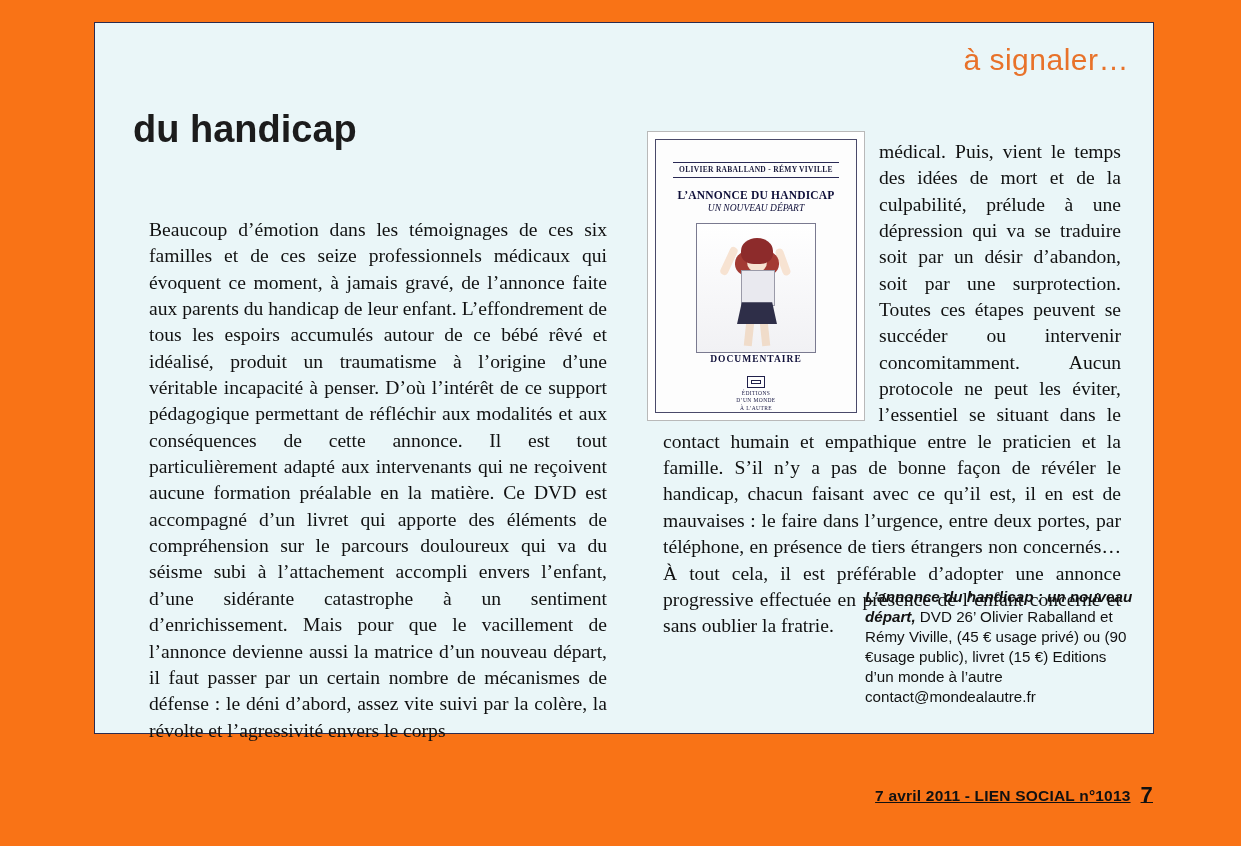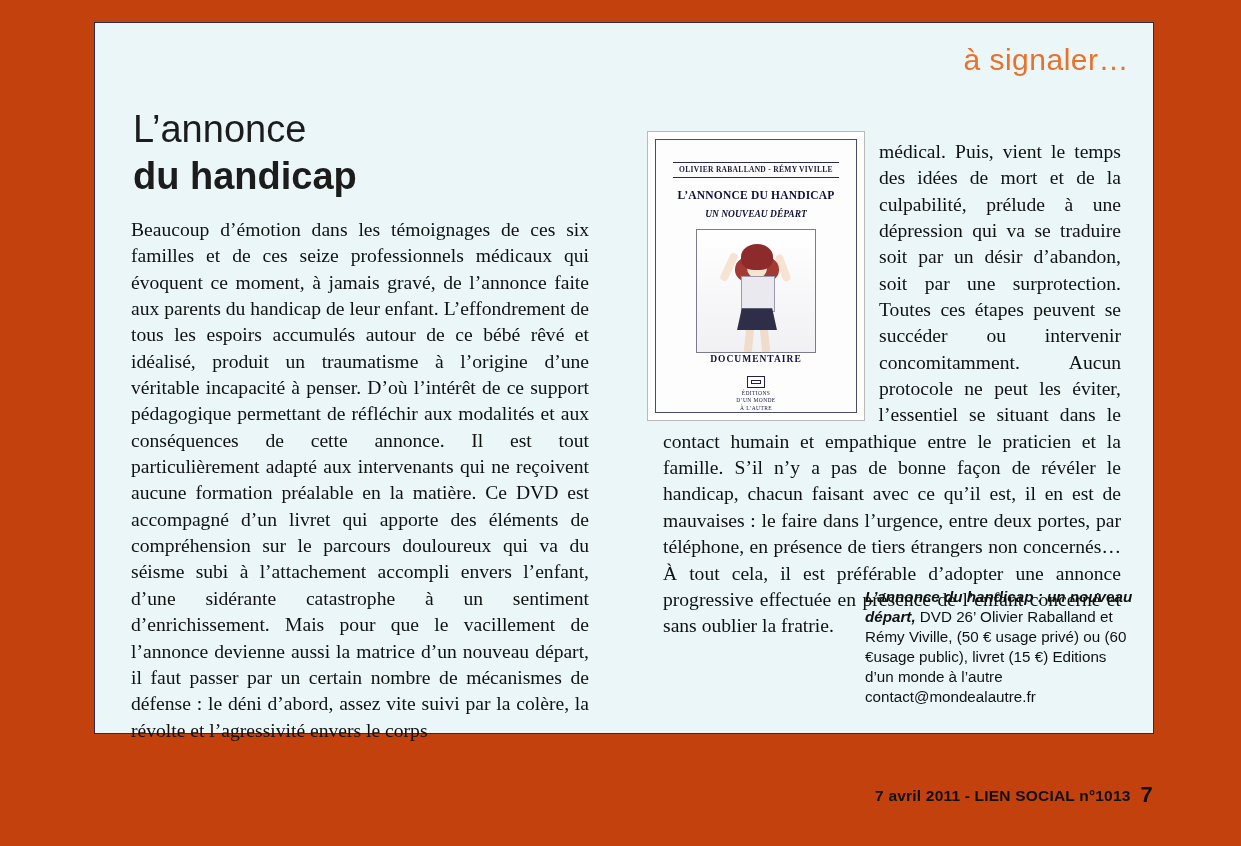"à signaler…" .page { background: #c2410c -> #f97316 }
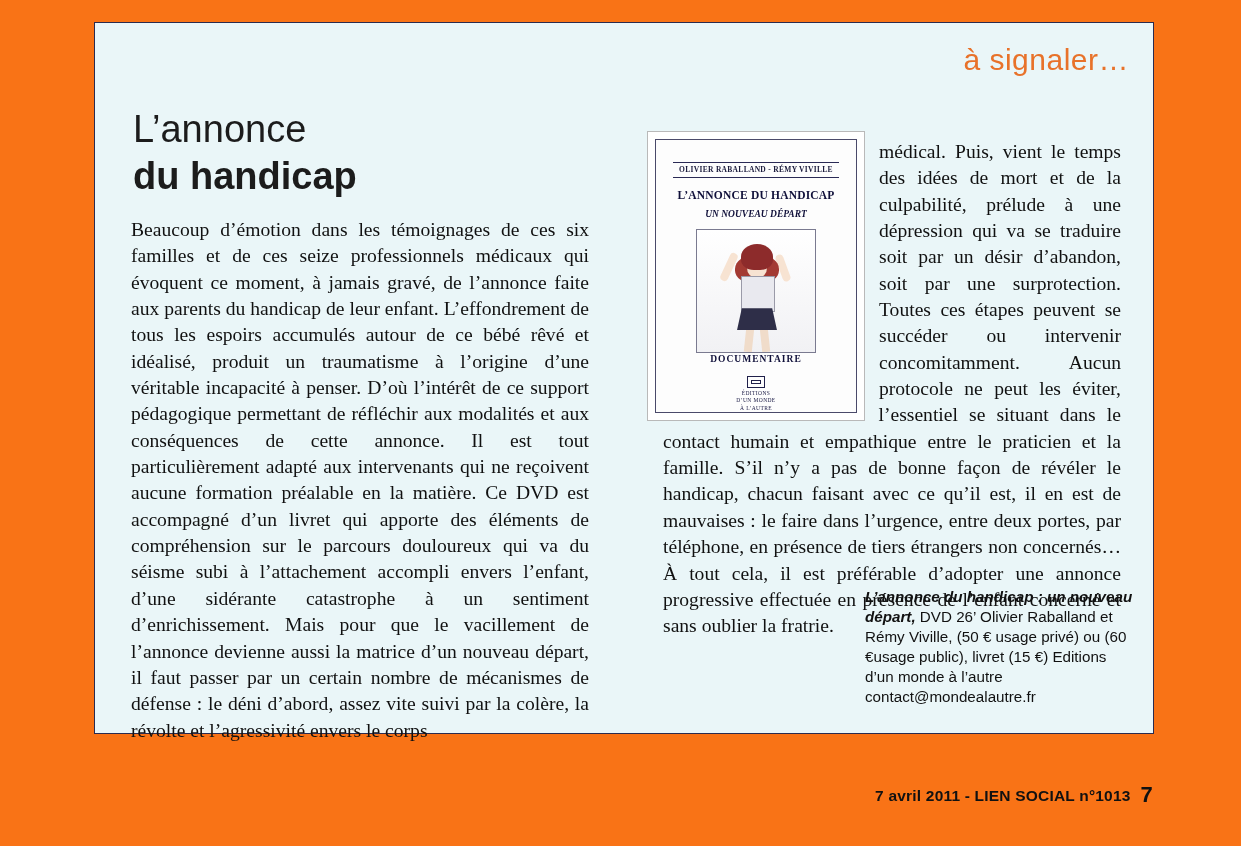"L’annonce" span.l1 { html: <span>L’annonce</span> -> none }
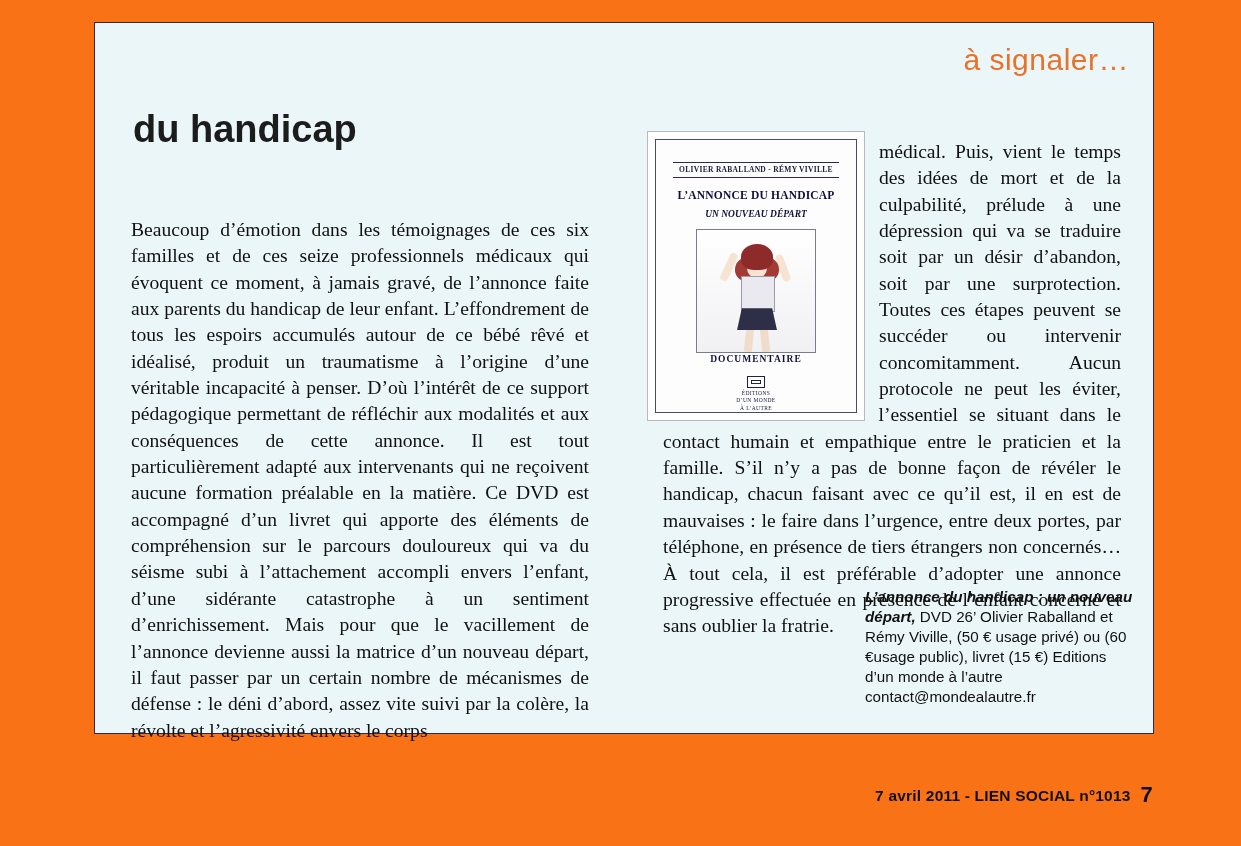"UN NOUVEAU DÉPART" .dvd-subtitle { font-weight: bold -> normal; margin-top: 6px -> 0 }
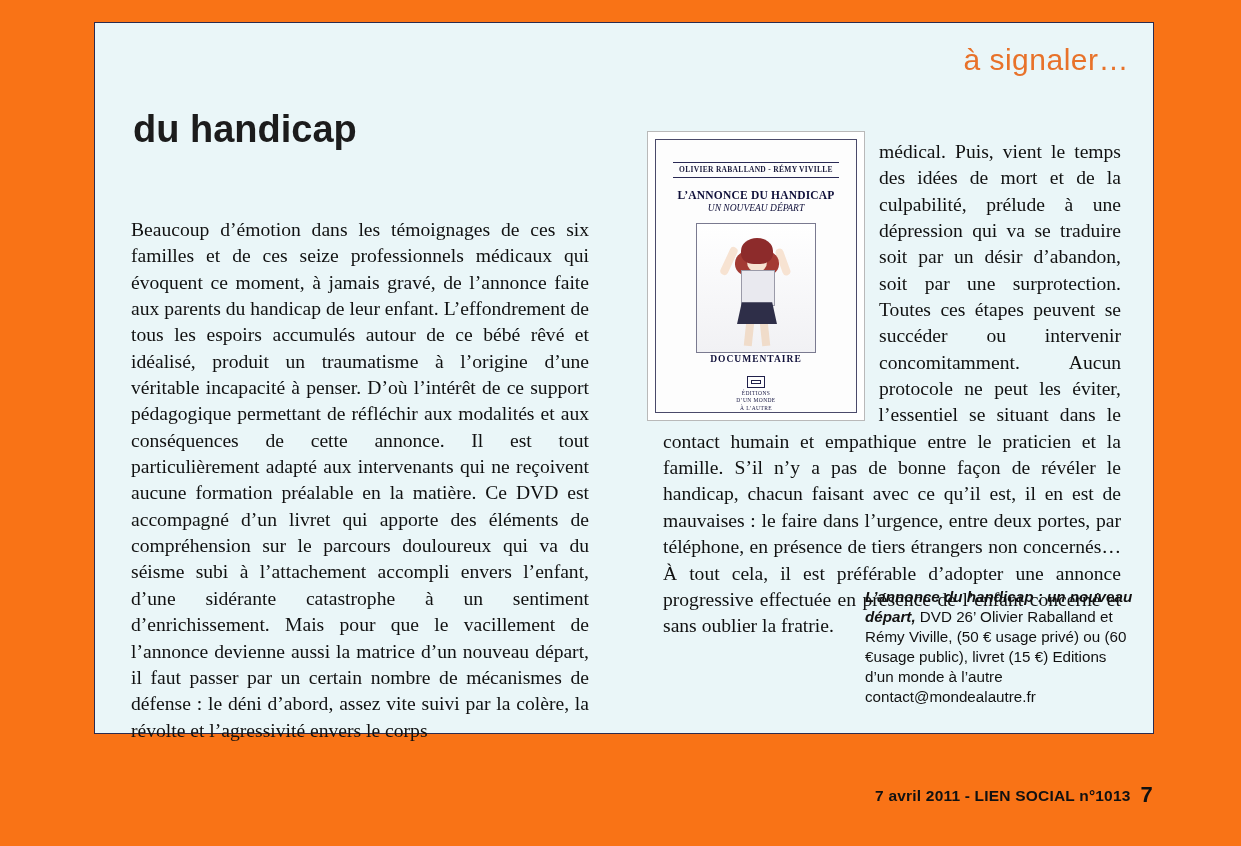"Beaucoup d’émotion dans les témoignages" .col-left { left: 20px -> 38px }
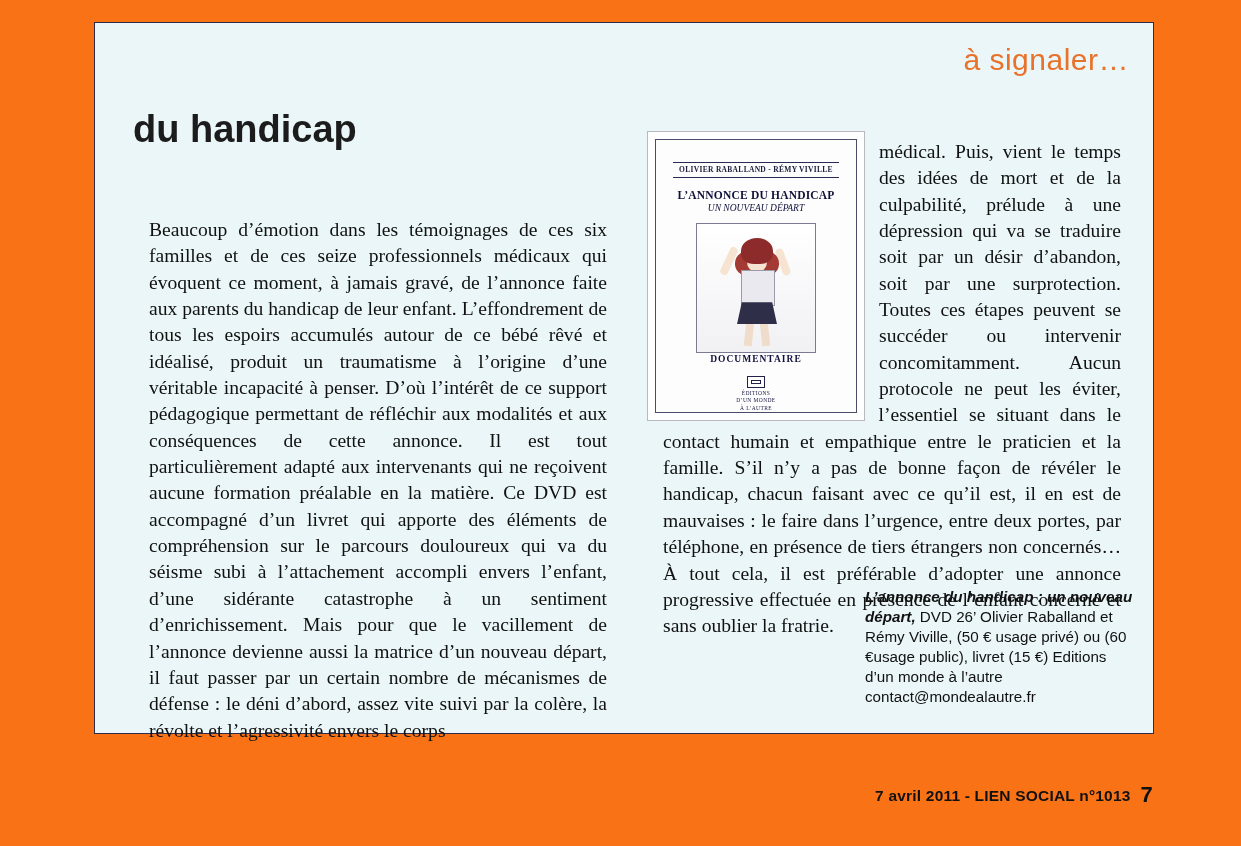"DVD 26’ Olivier Raballand et" span { text: 50 € usage privé) ou (60 -> 45 € usage privé) ou (90 }
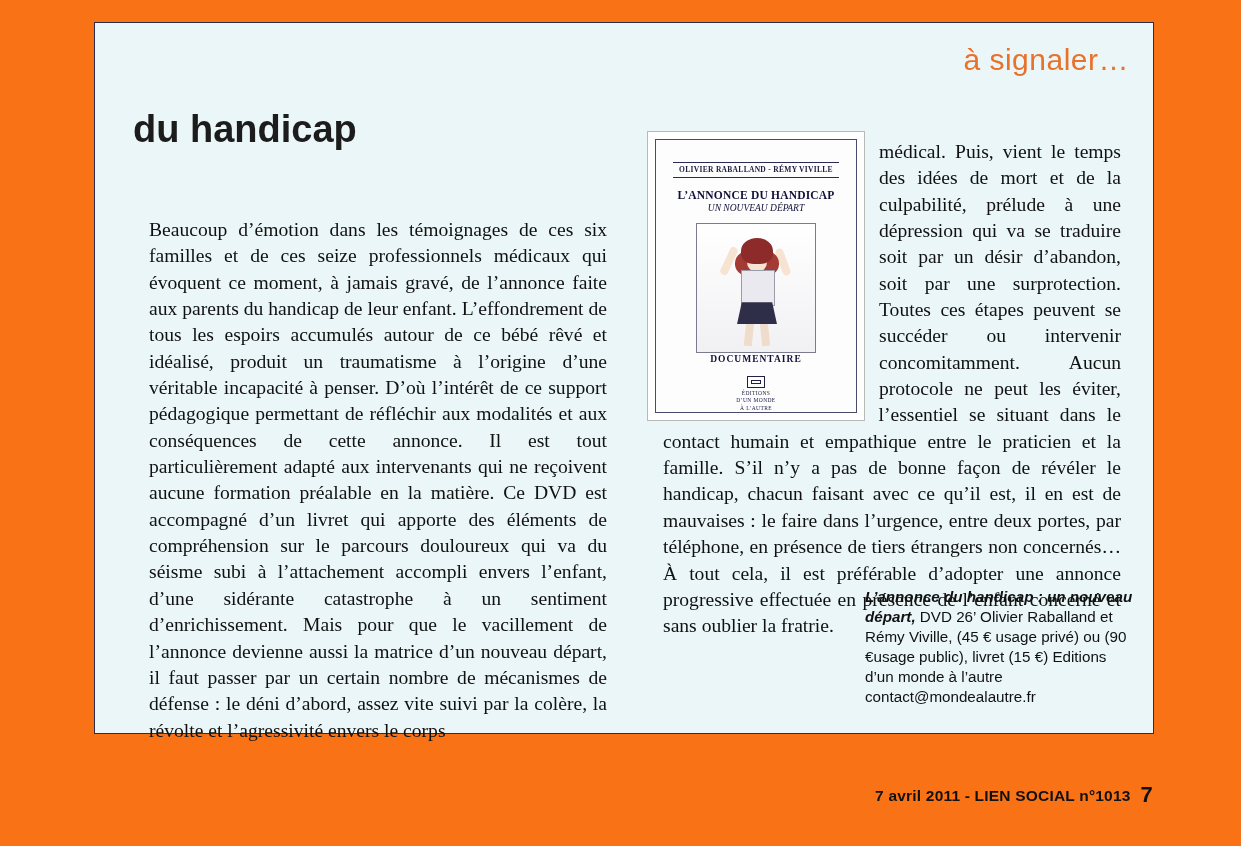"7 avril 2011 - LIEN" .footer { text-decoration: none -> underline }
